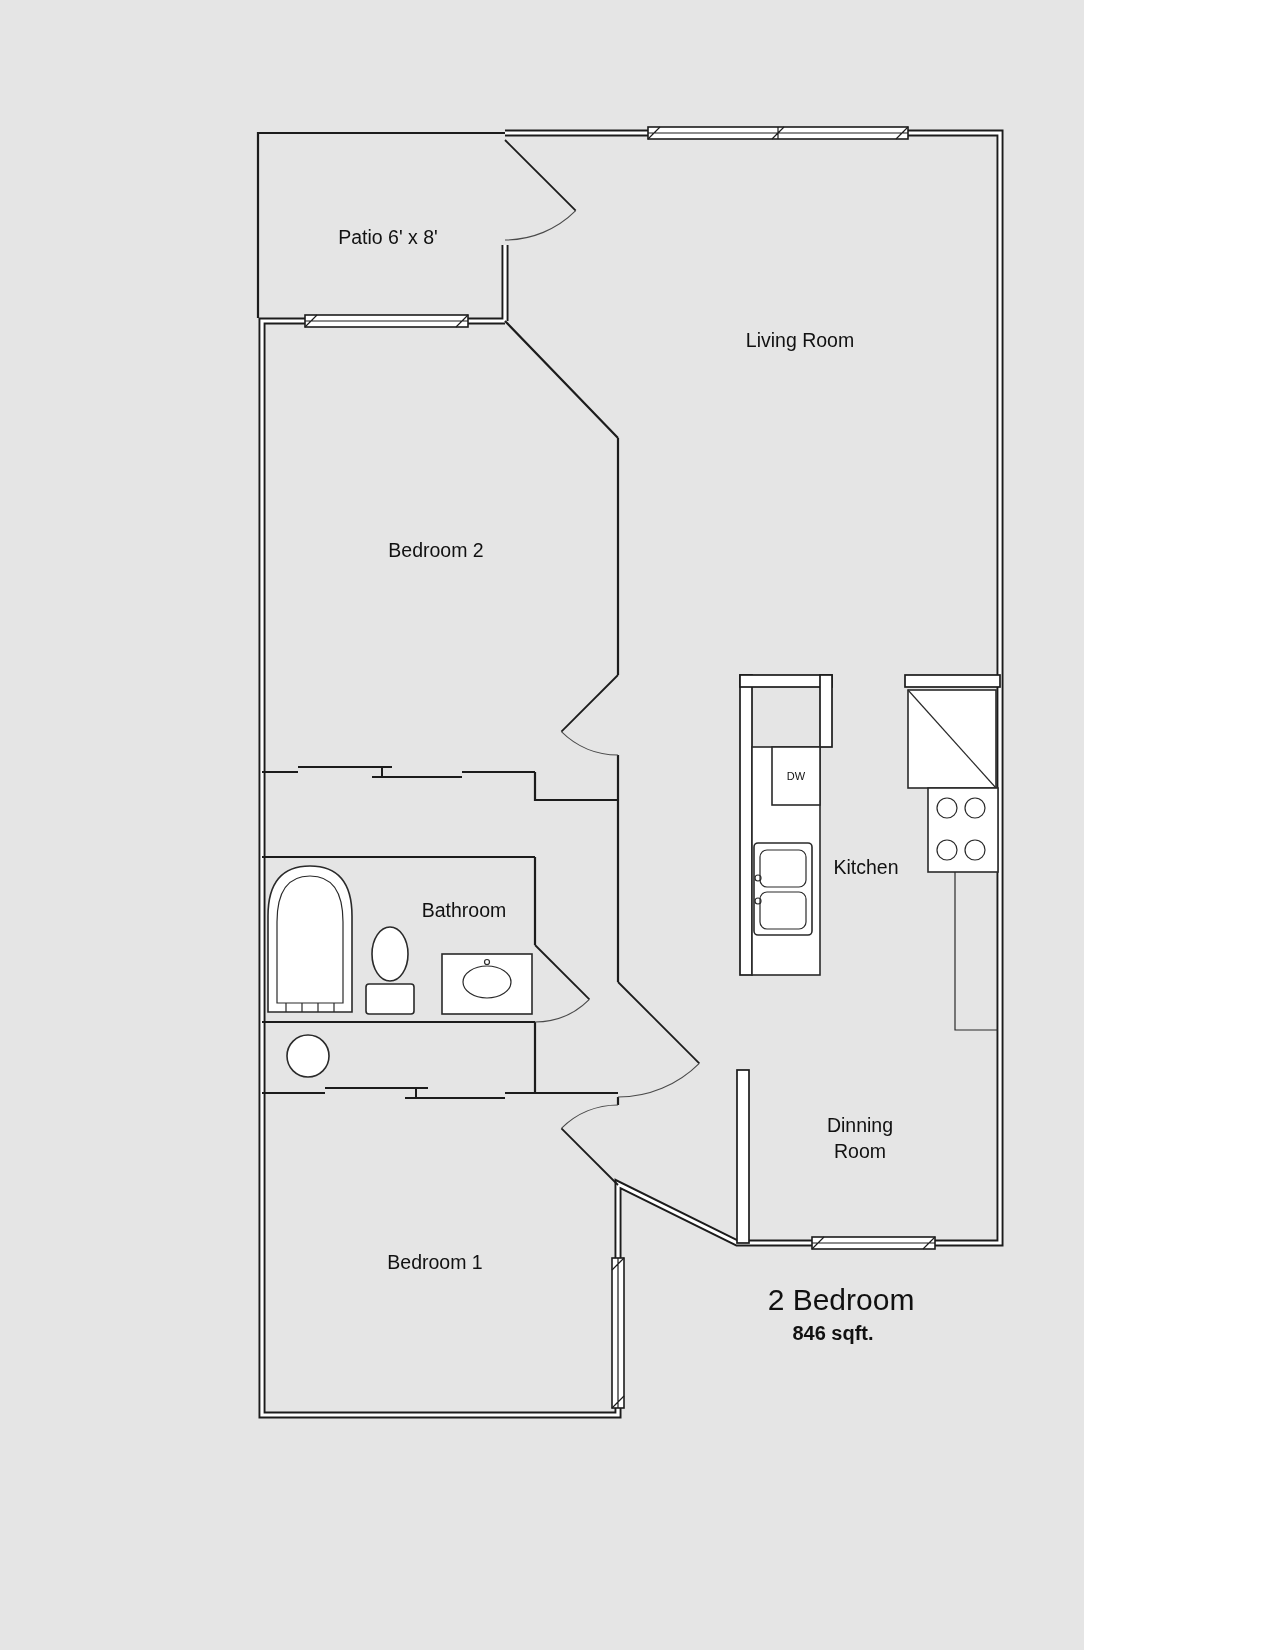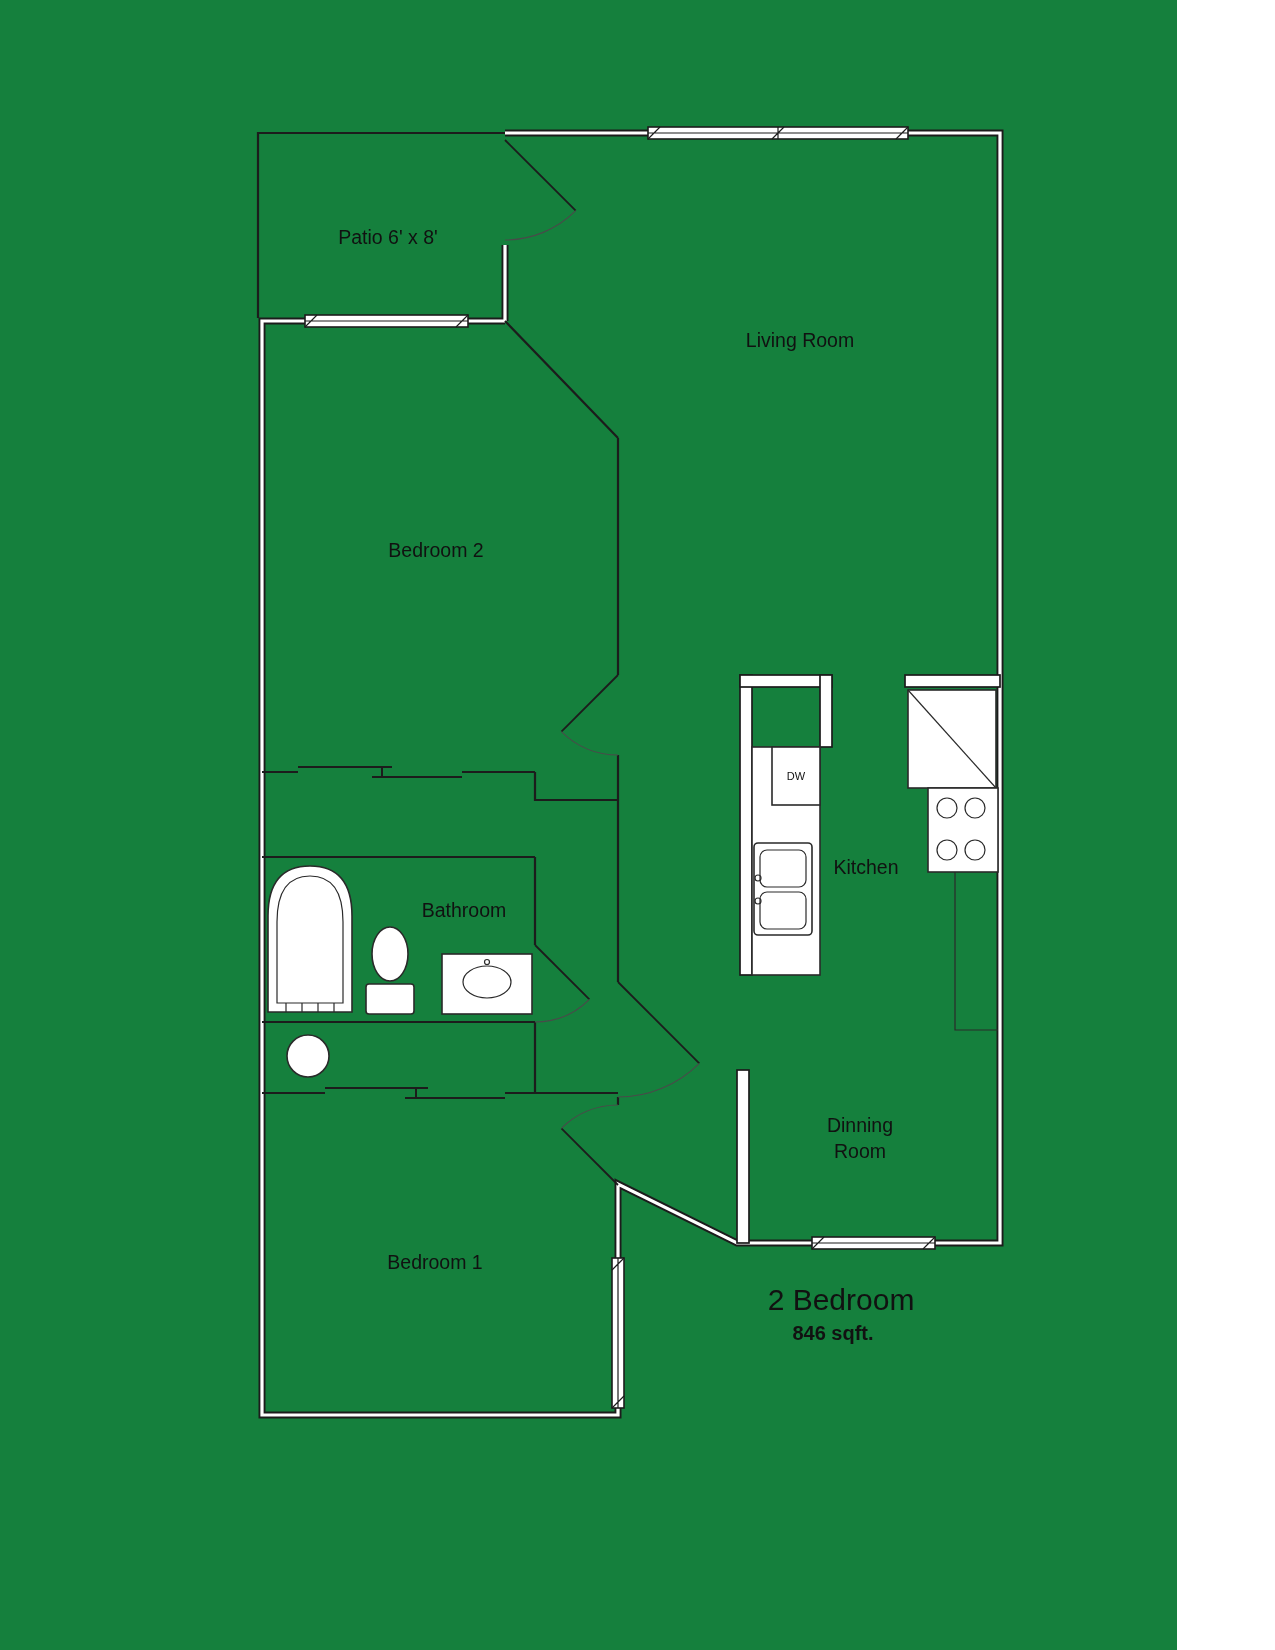"Patio 6' x 8'" .page { background: #15803d -> #e5e5e5; width: 1177px -> 1084px }
